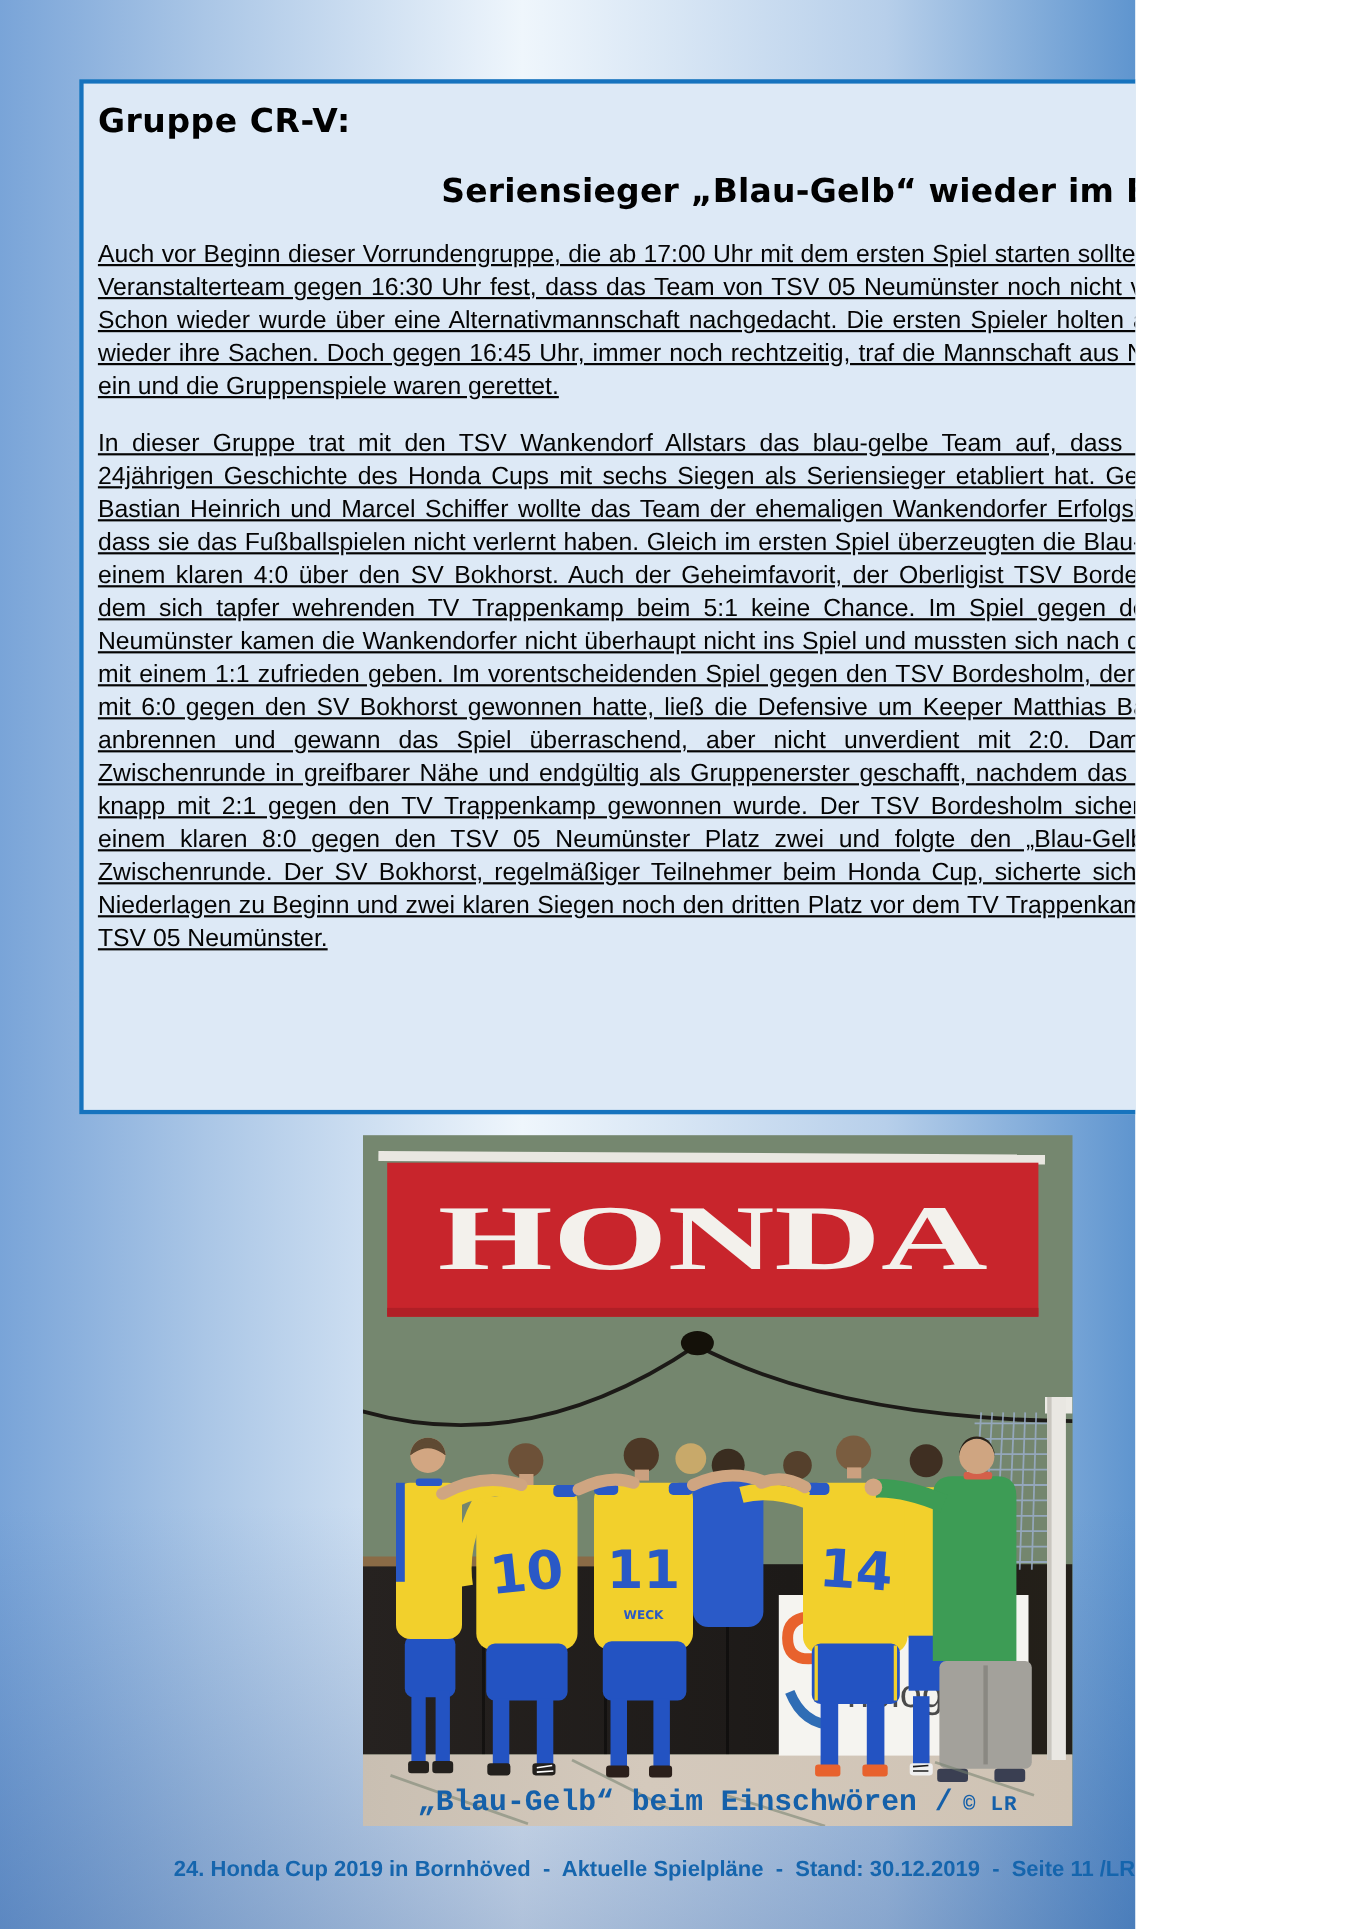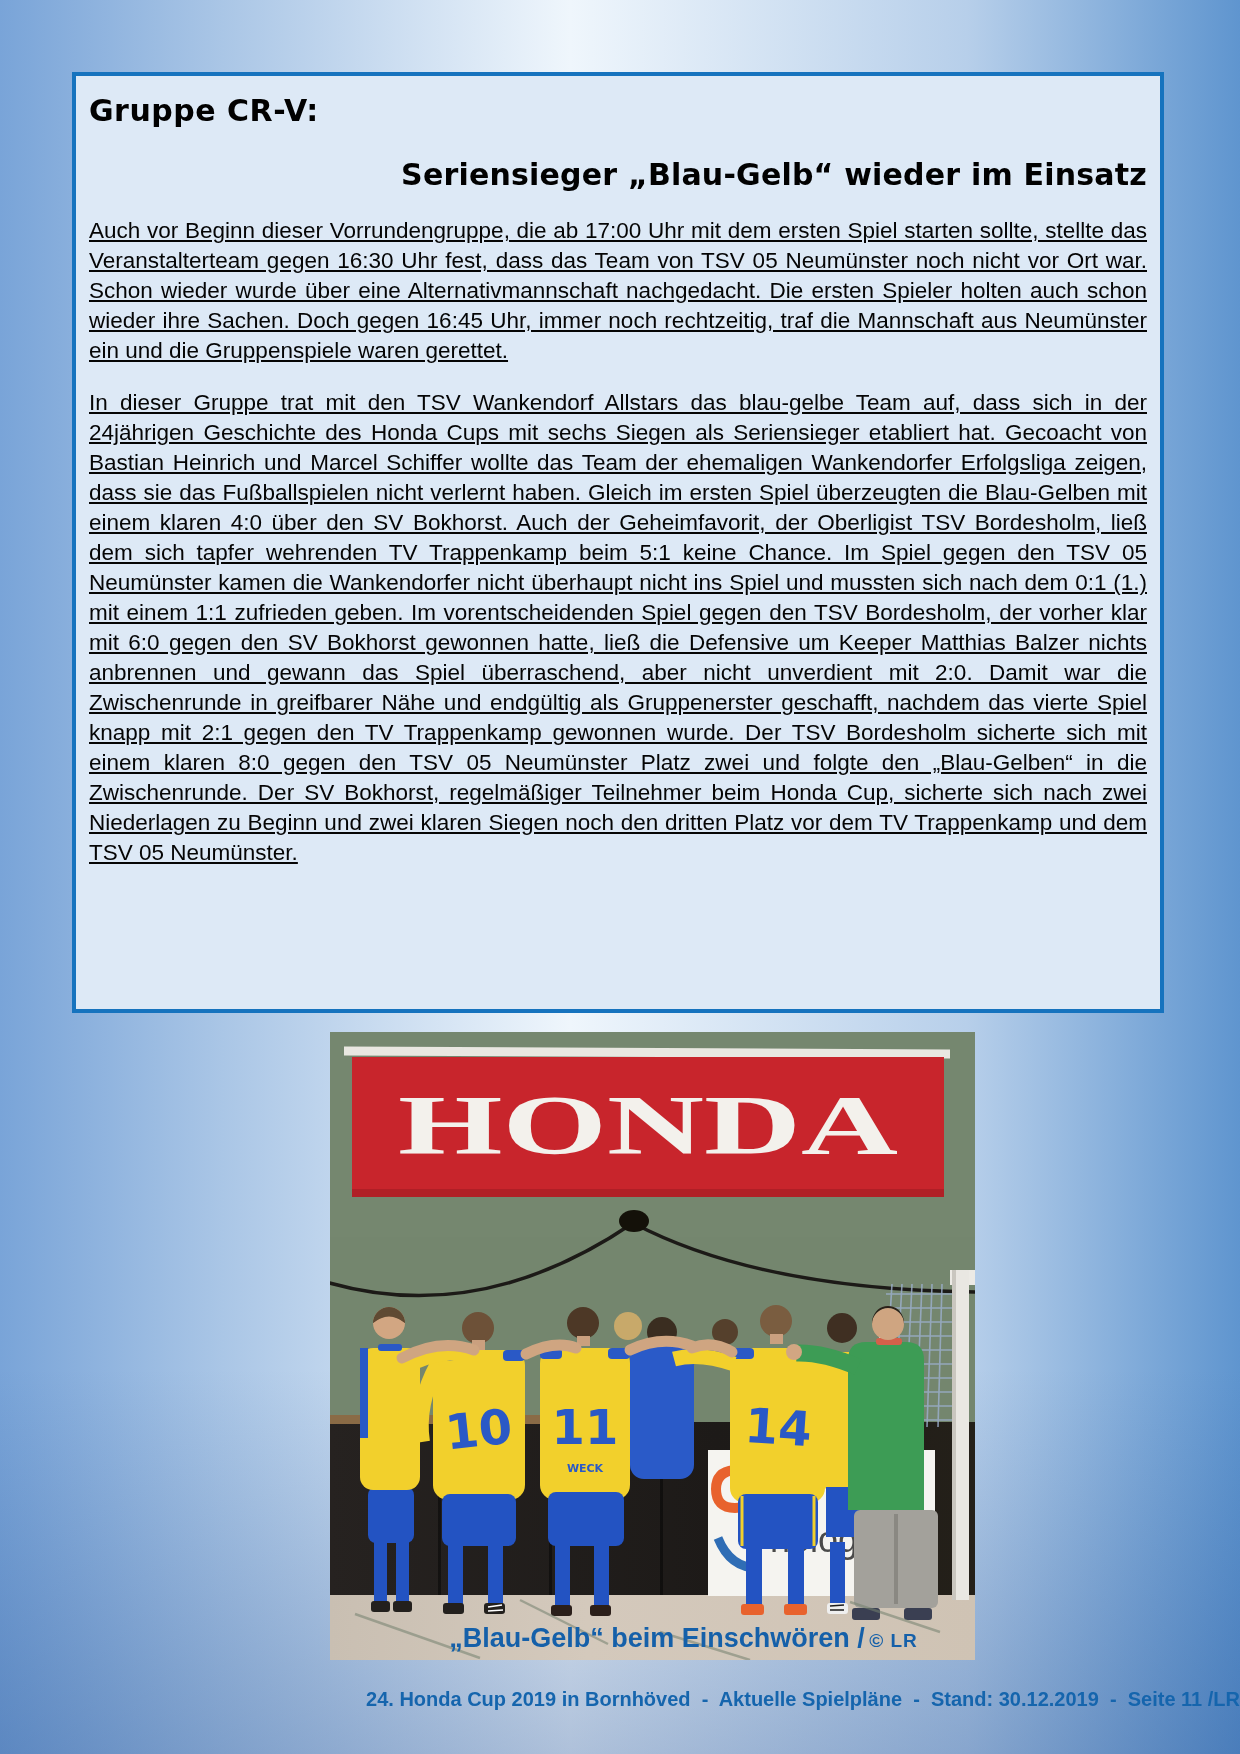"Gruppe CR-V:" .page { width: 1240px -> 1032px }
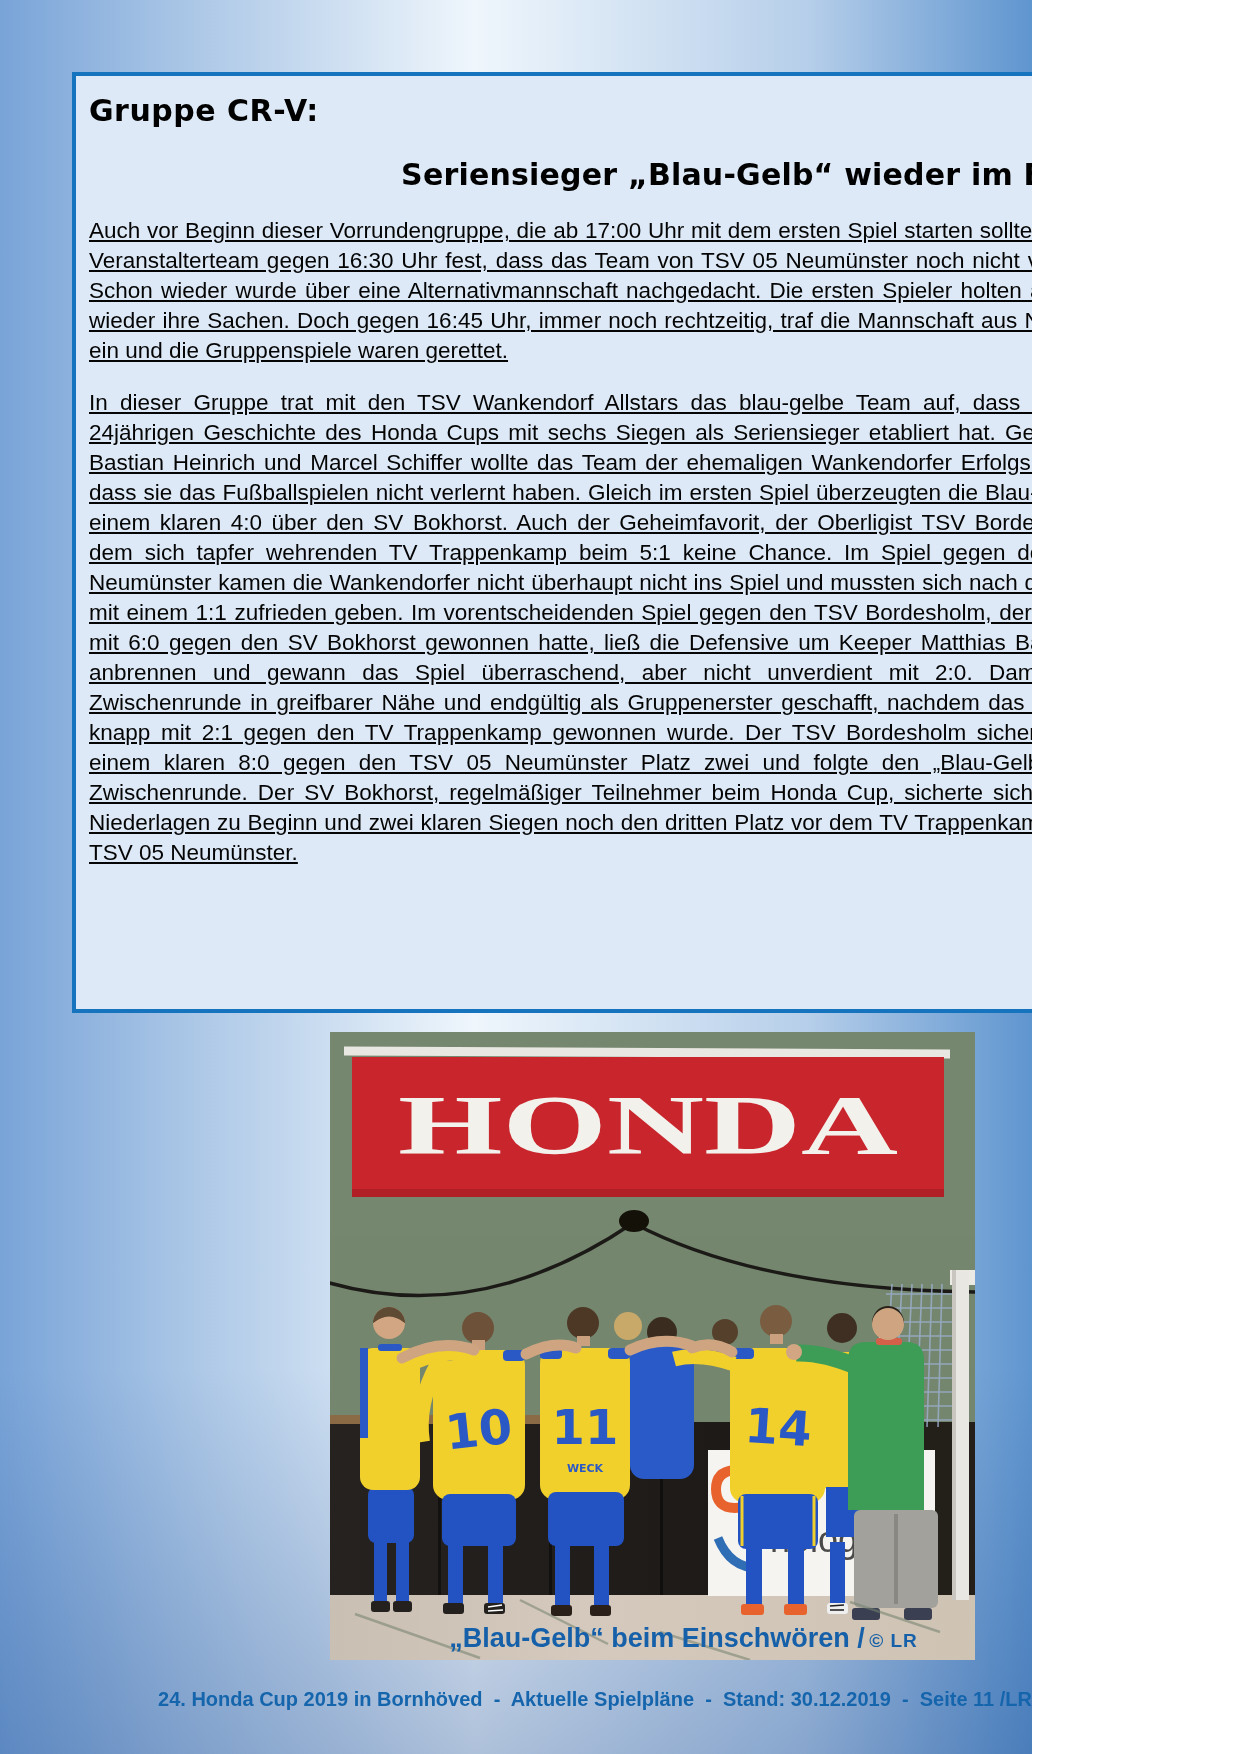"„Blau-Gelb“ beim Einschwören / ©" .caption { font-family: Liberation Sans, sans-serif -> Liberation Mono, monospace; margin-left: 31px -> none }
